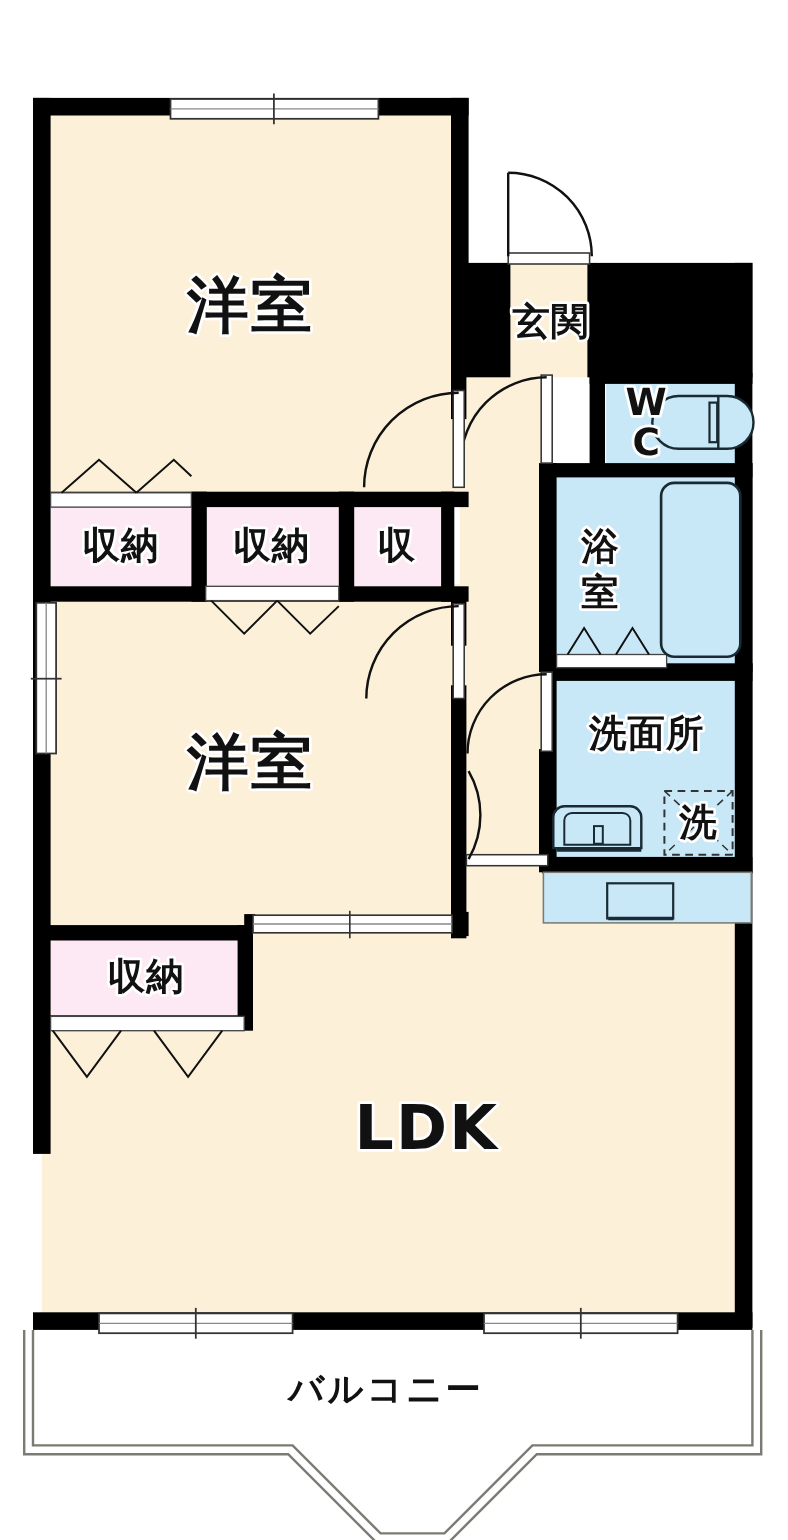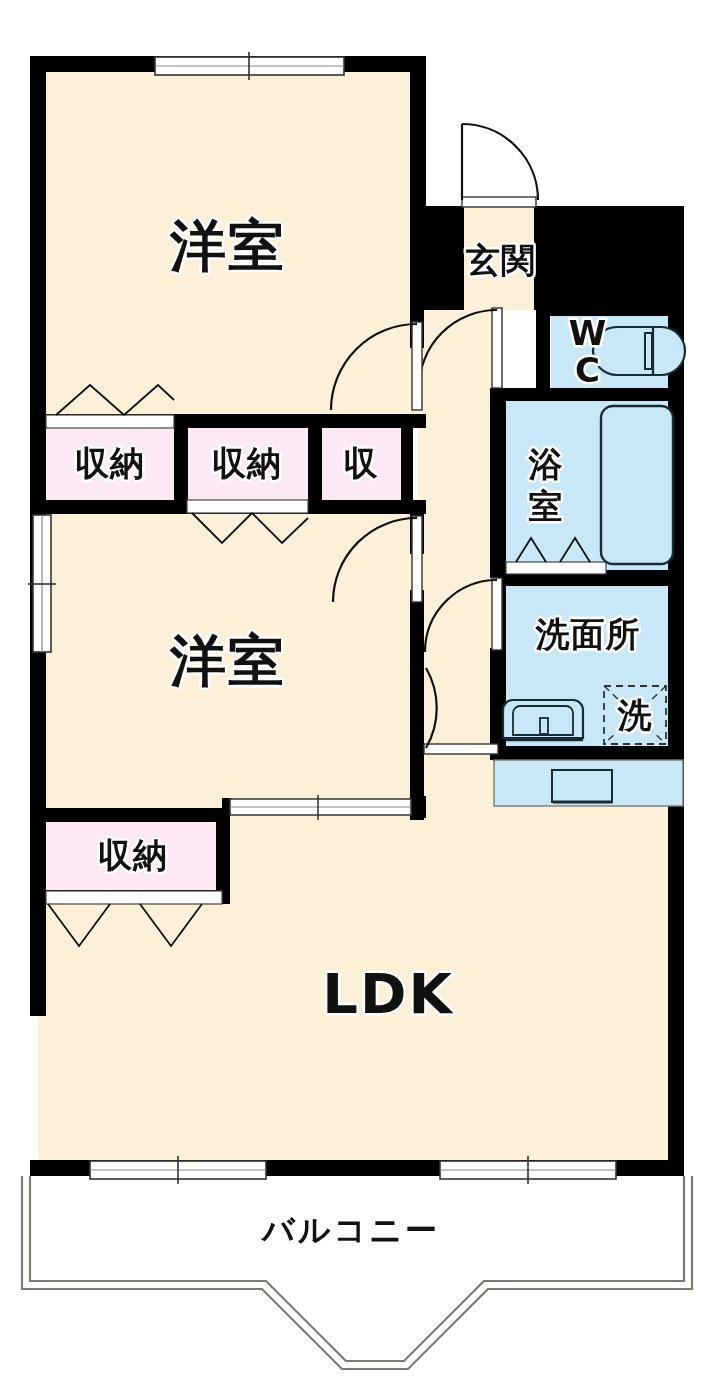"洋室" #floorplan-root { margin-top: none -> 33px }
